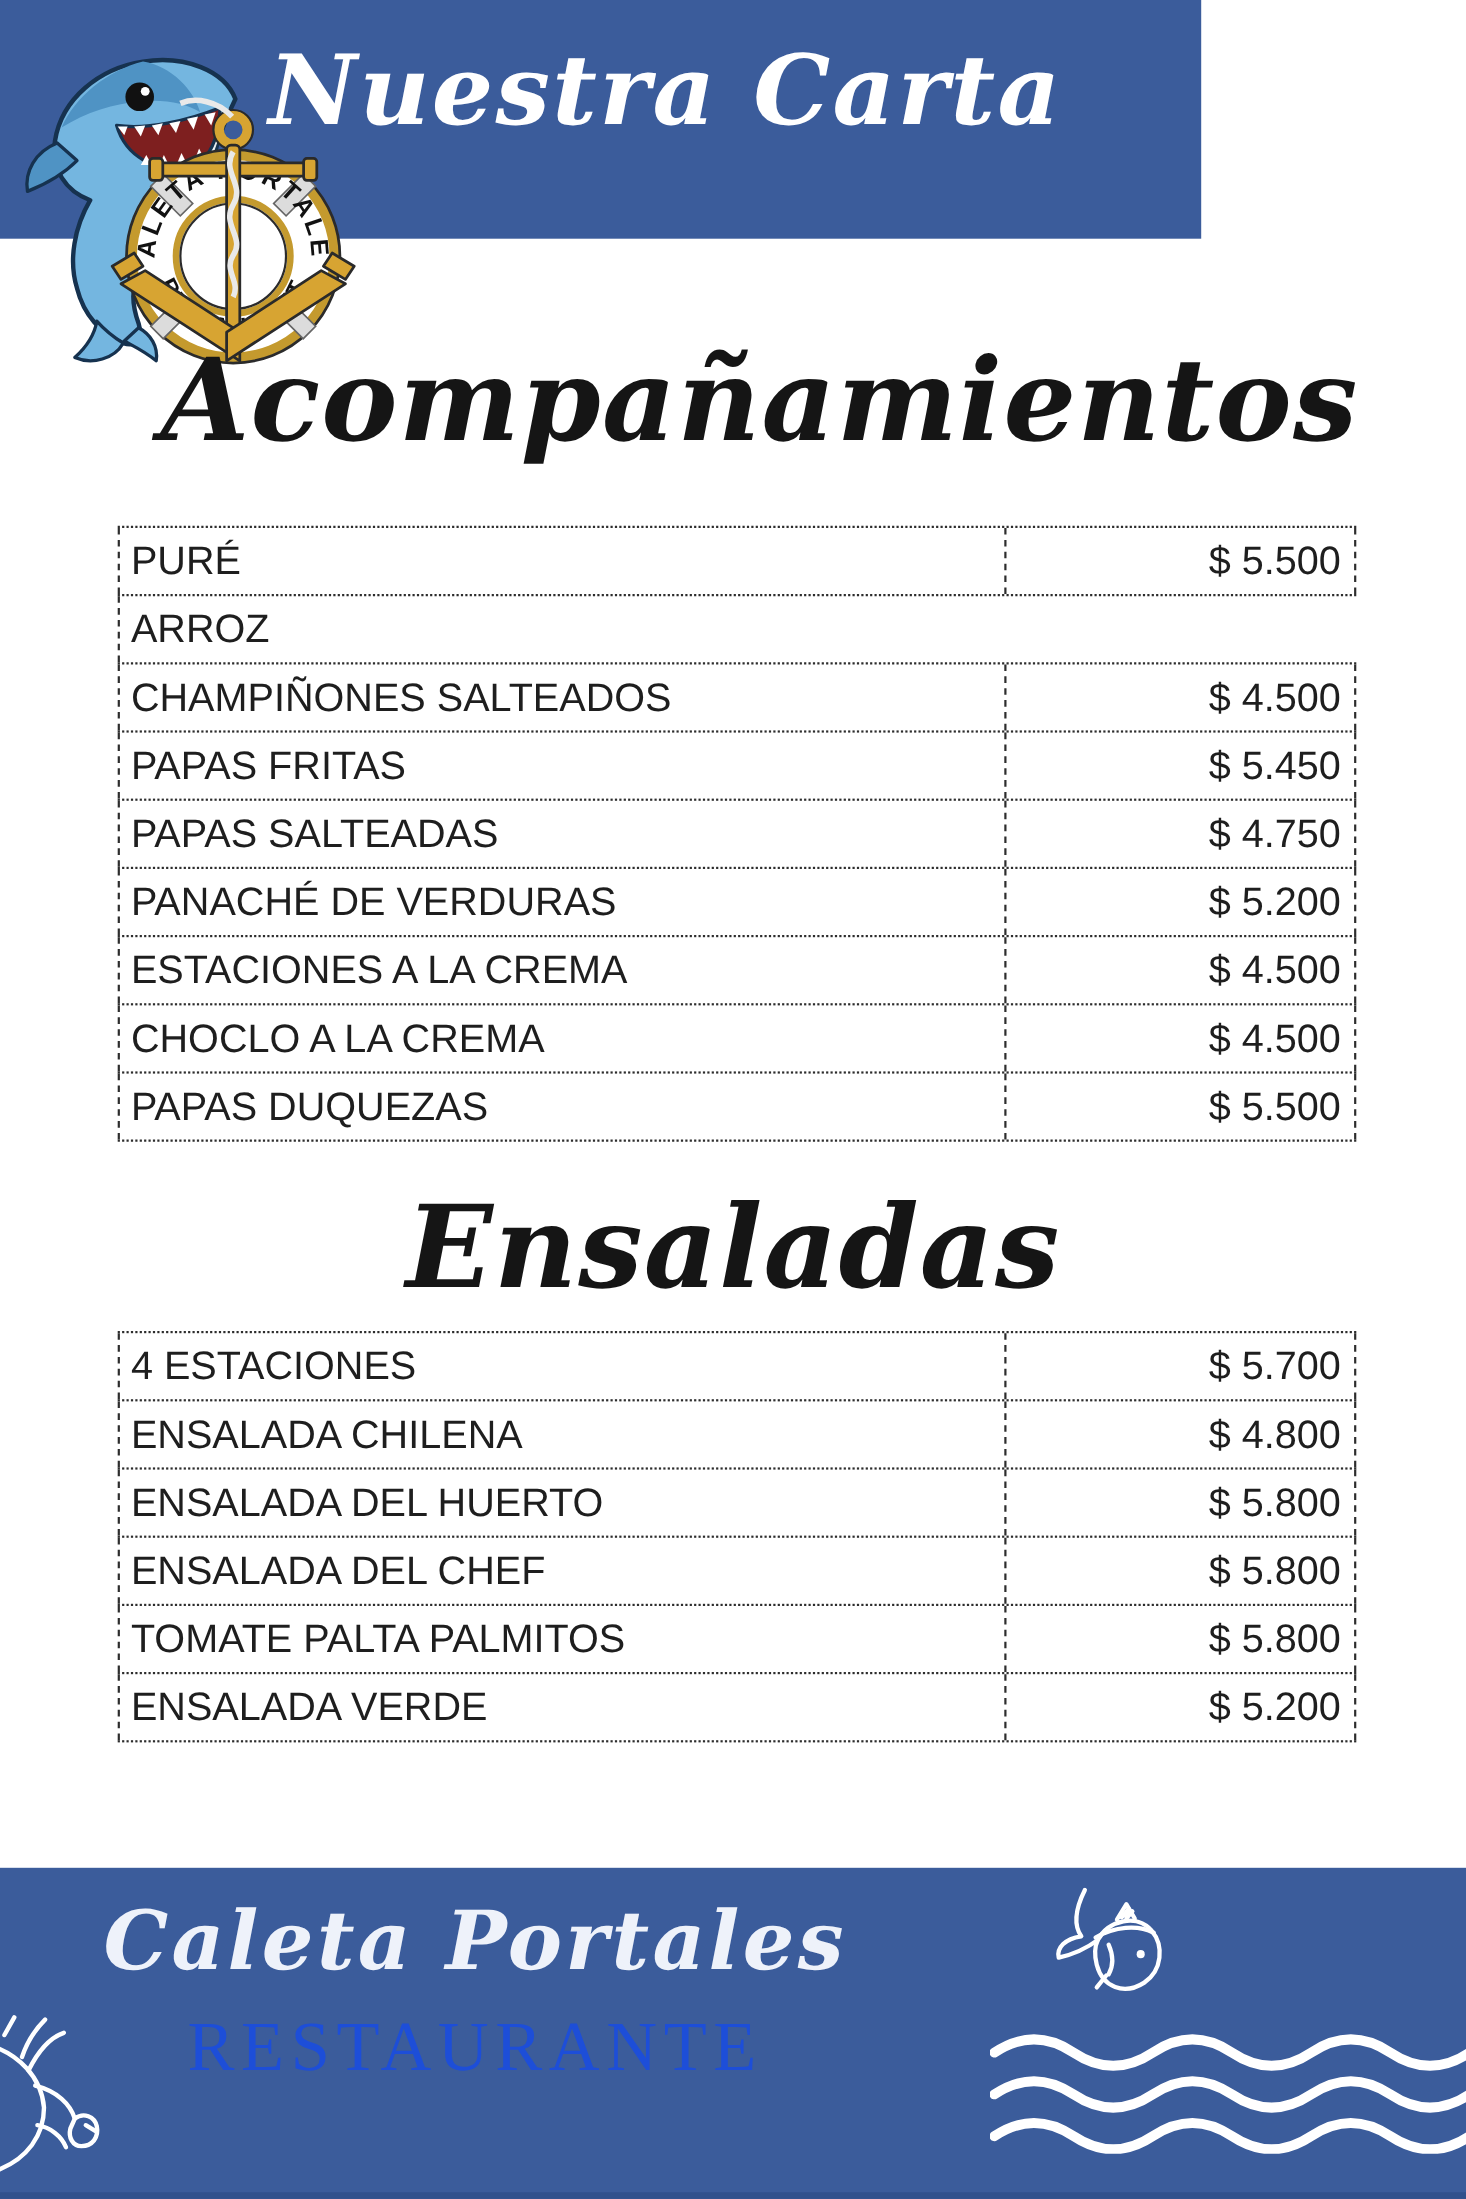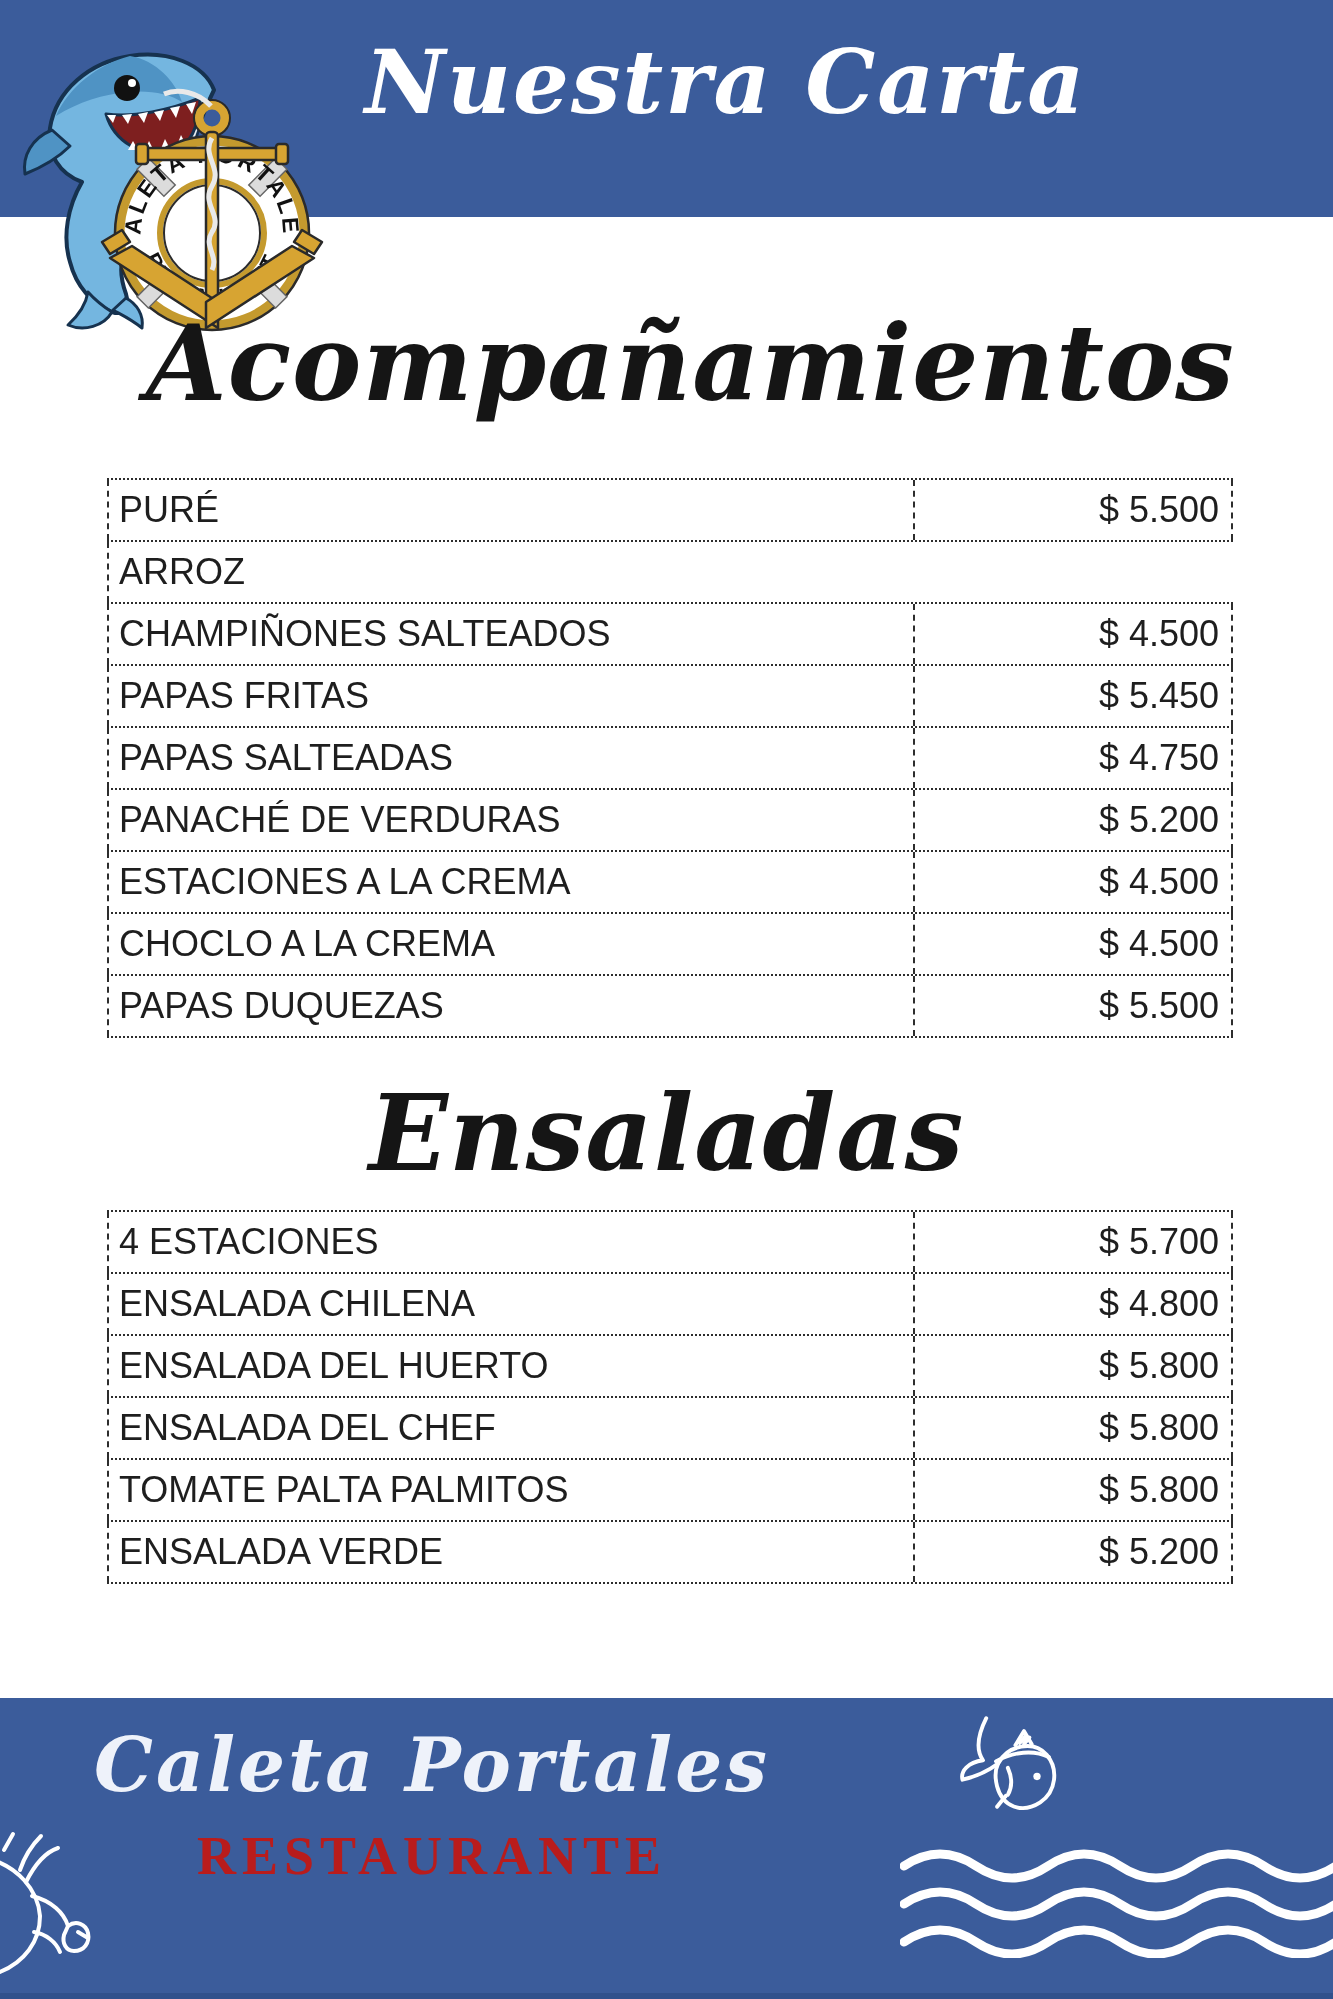"Nuestra Carta" .banner-top { width: 1333px -> 1092px }
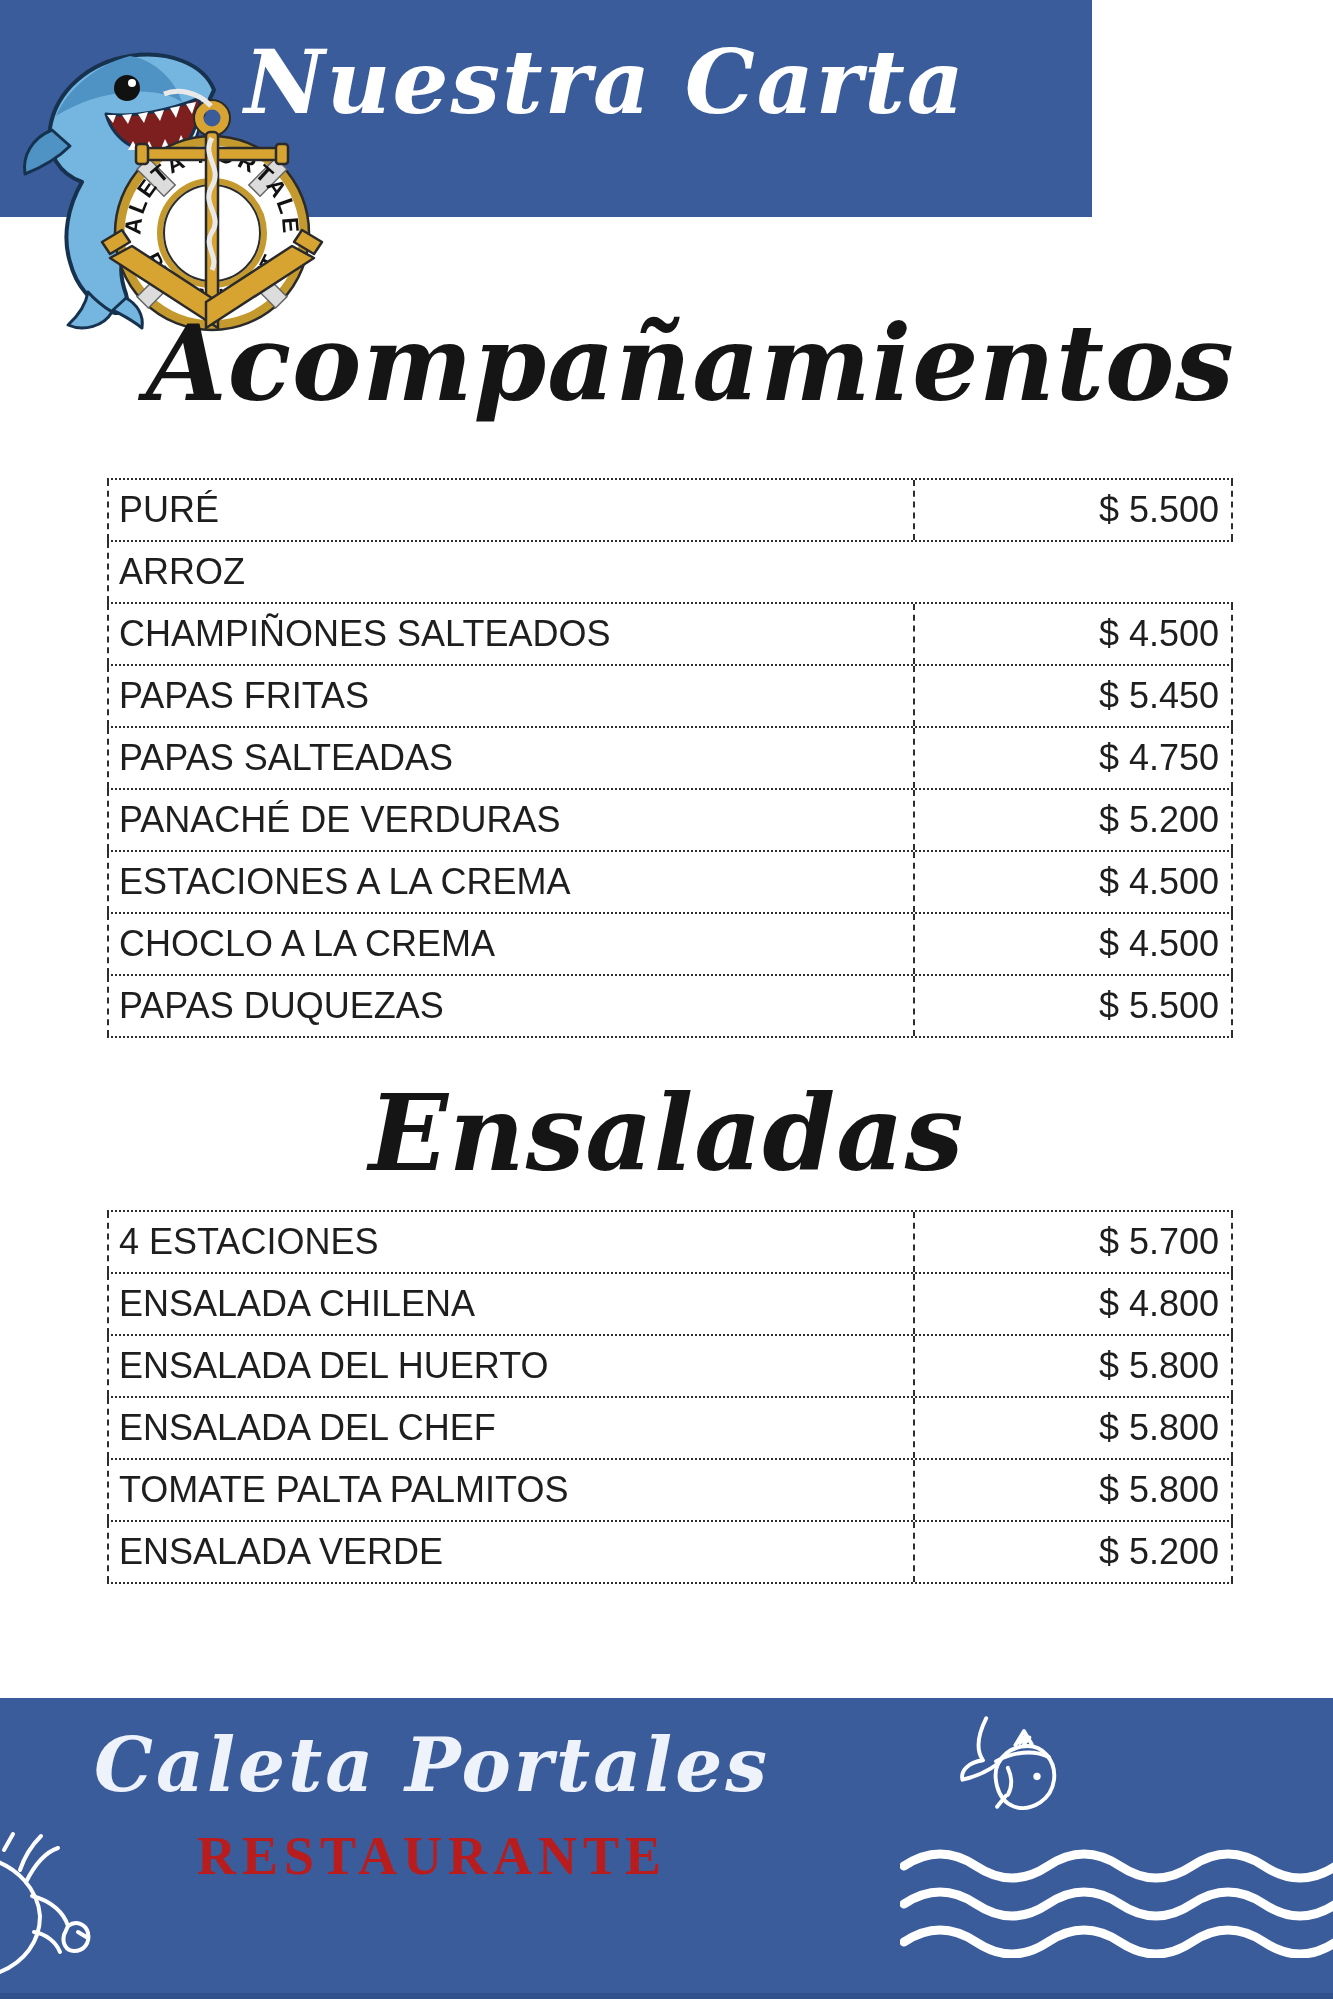"RESTAURANTE" .footer-restaurant { color: #b91c1c -> #1d4ed8; font-size: 54px -> 64px; font-weight: 700 -> 400 }
